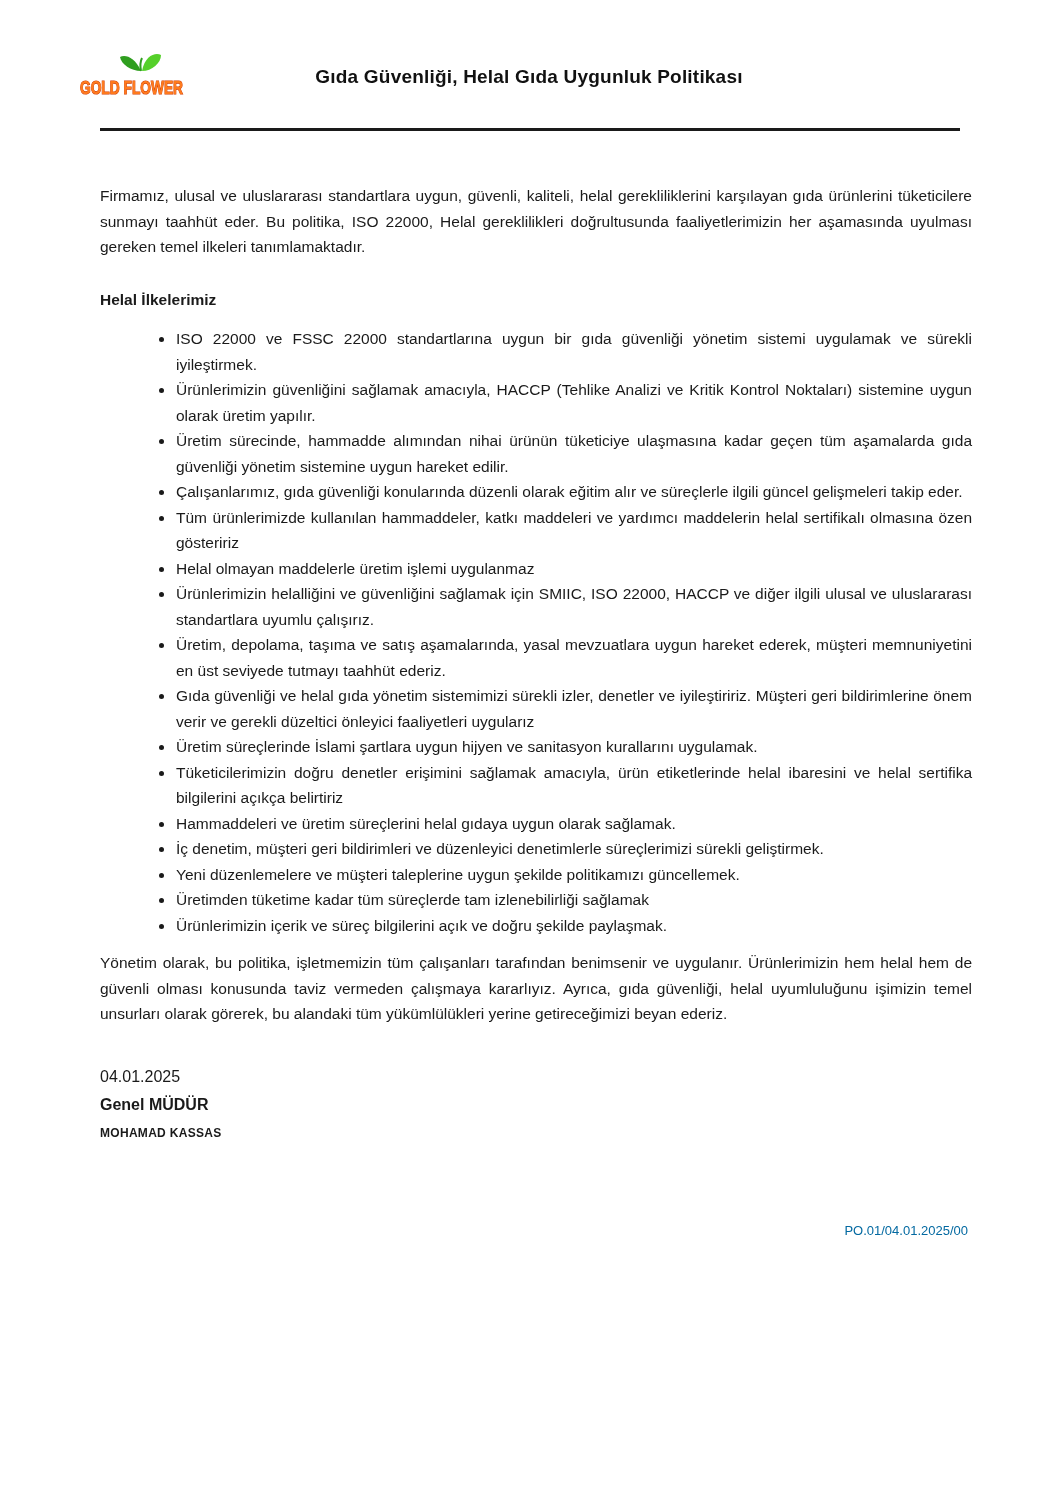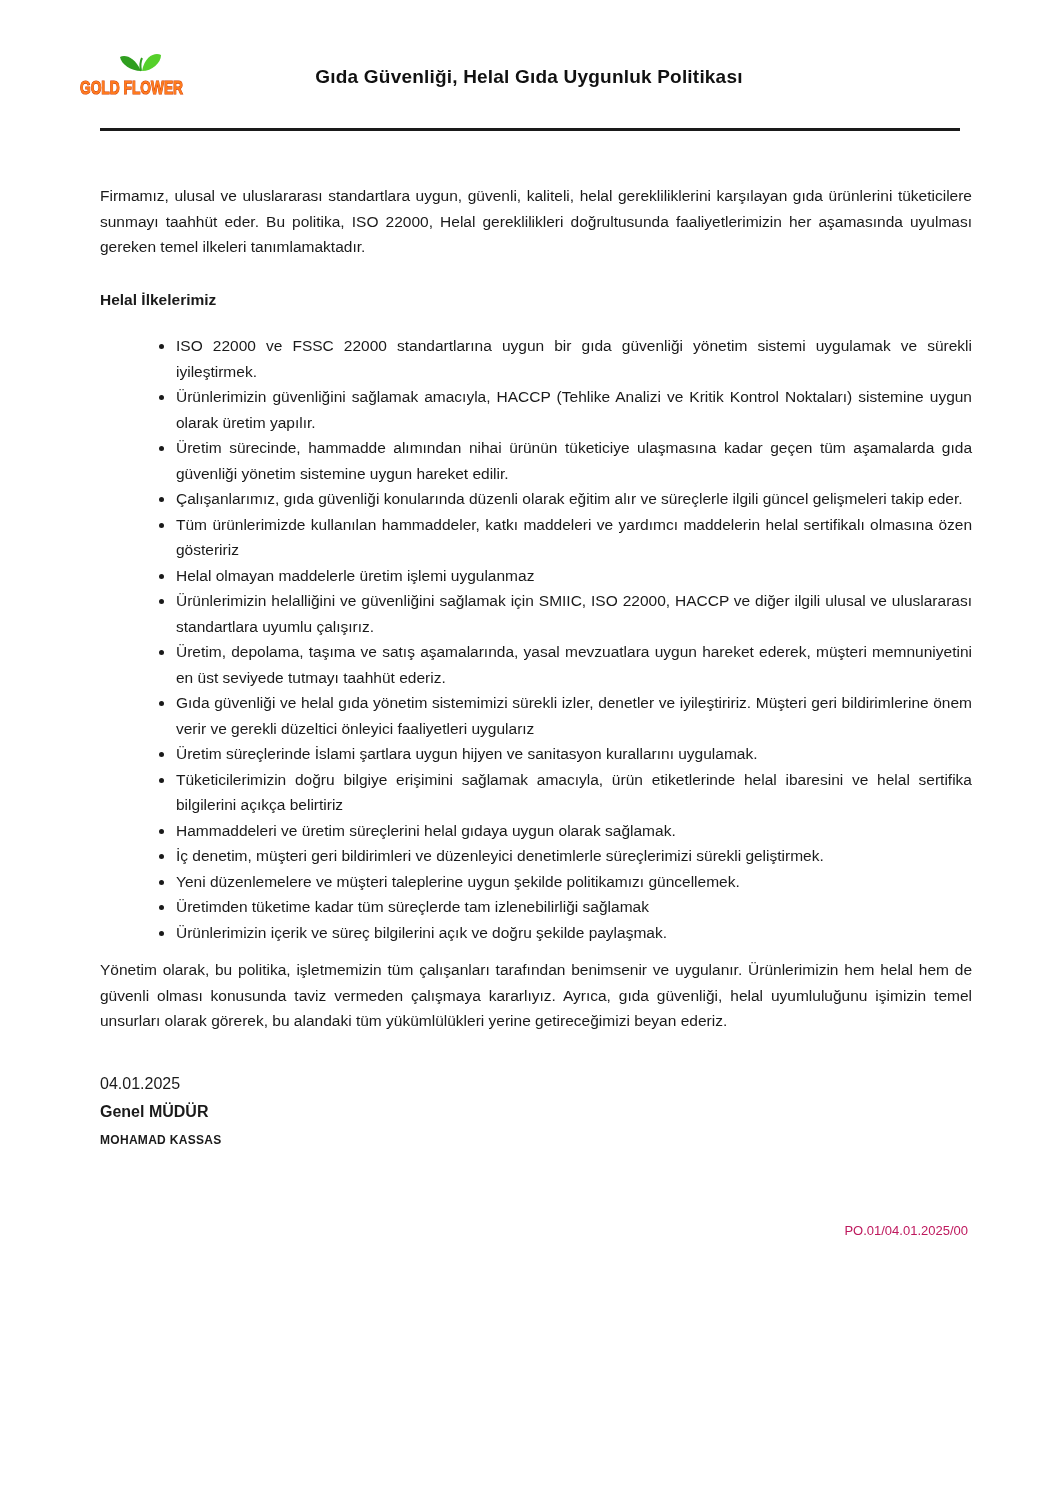"ISO 22000 ve FSSC 22000" ul.principles { margin-top: 21px -> 14px }
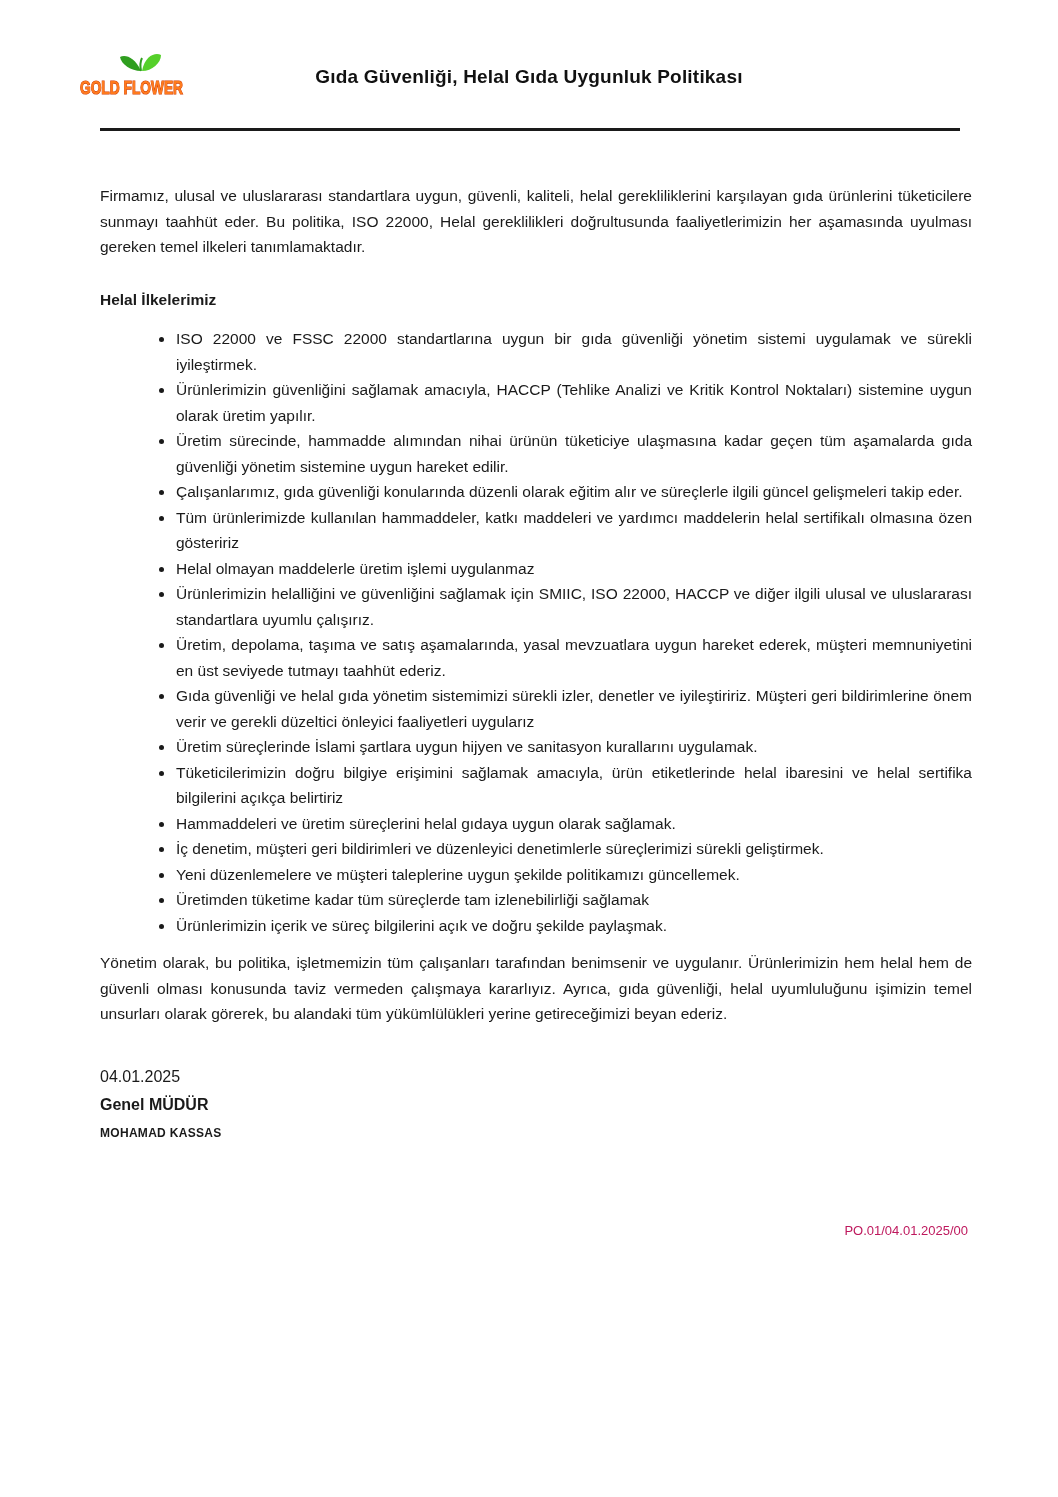"Tüketicilerimizin doğru bilgiye" li { text: bilgiye -> denetler }
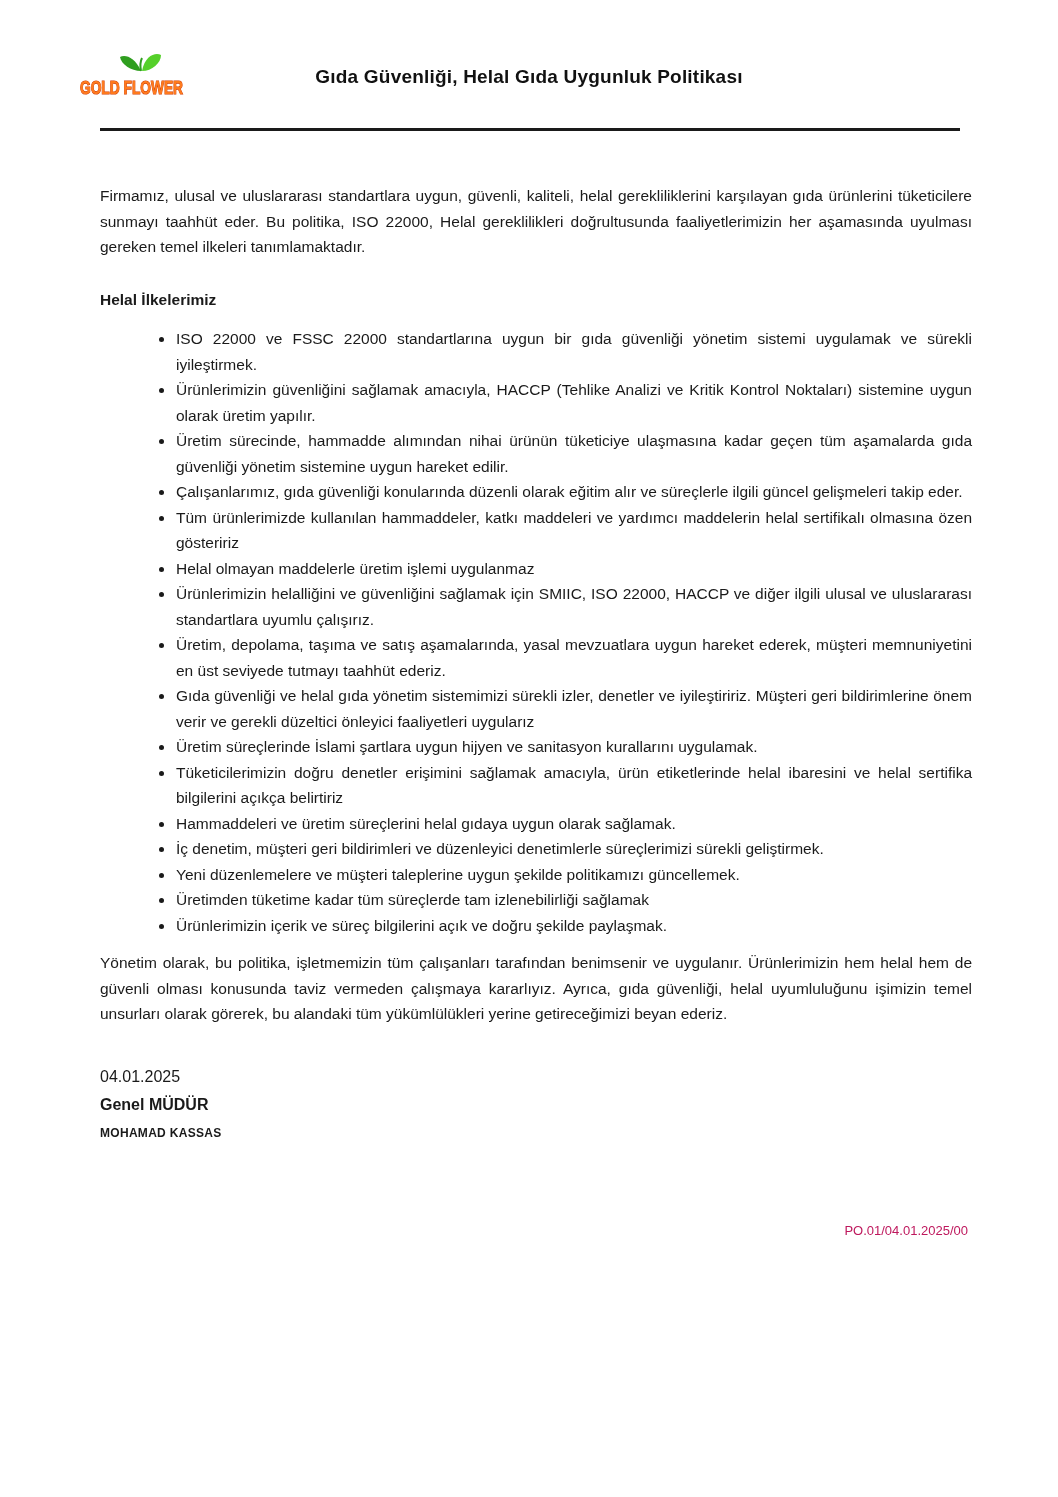"PO.01/04.01.2025/00" .footer-code { color: #be185d -> #0369a1 }
